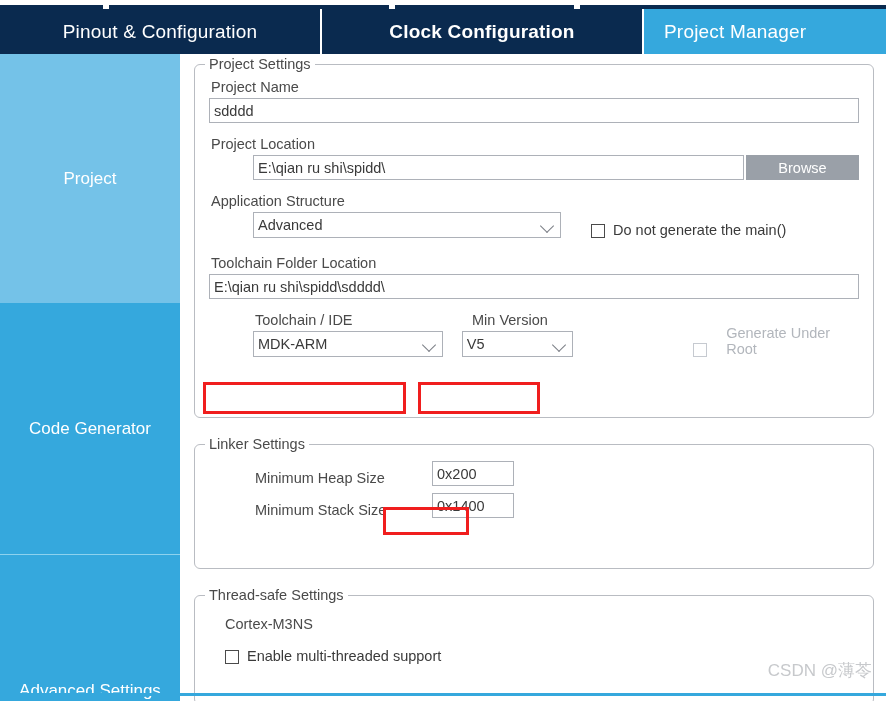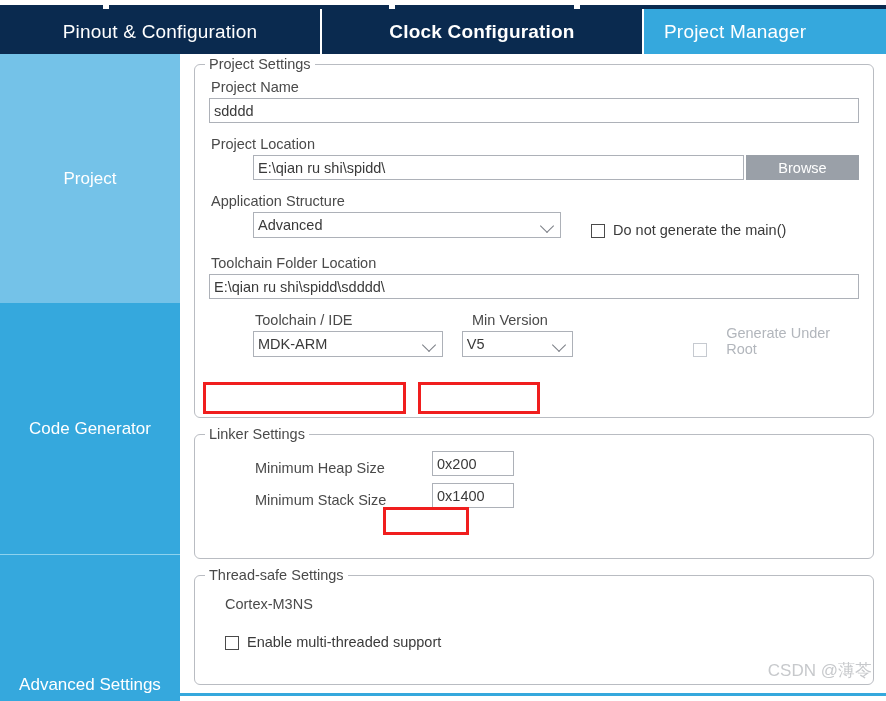"Project Settings" .group { margin-bottom: 16px -> 26px }
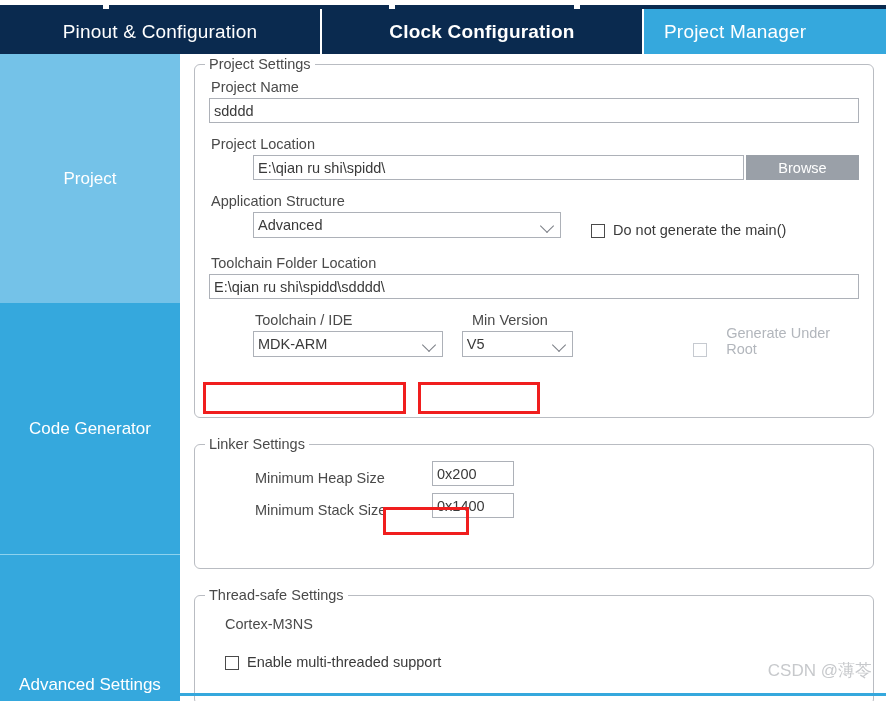"Enable multi-threaded support" div.chk-row { margin-top: 22px -> 16px }
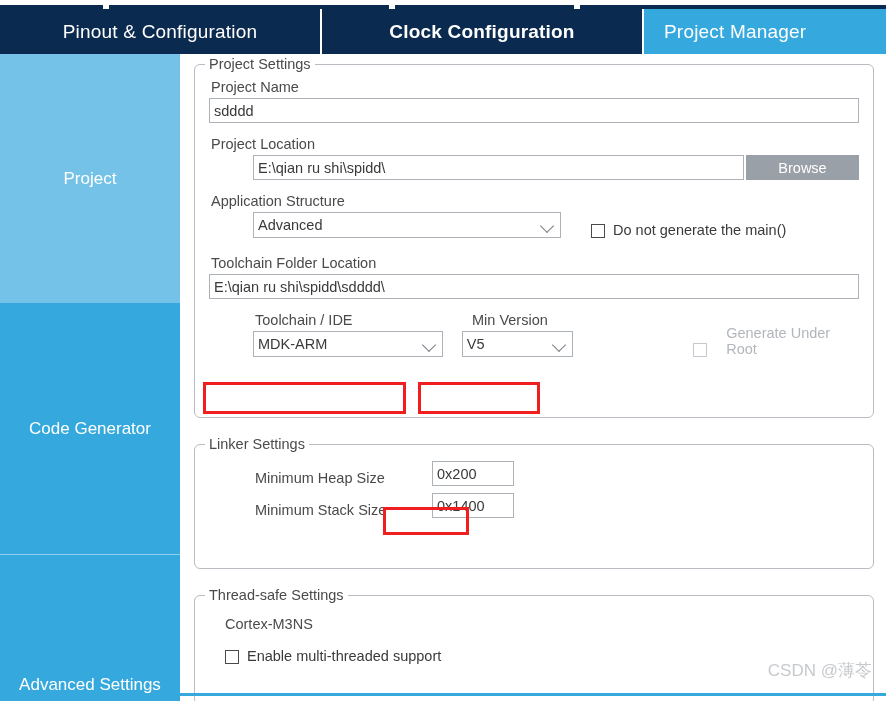"Advanced Settings" .side-item.s3 { padding-bottom: 6px -> 0 }
